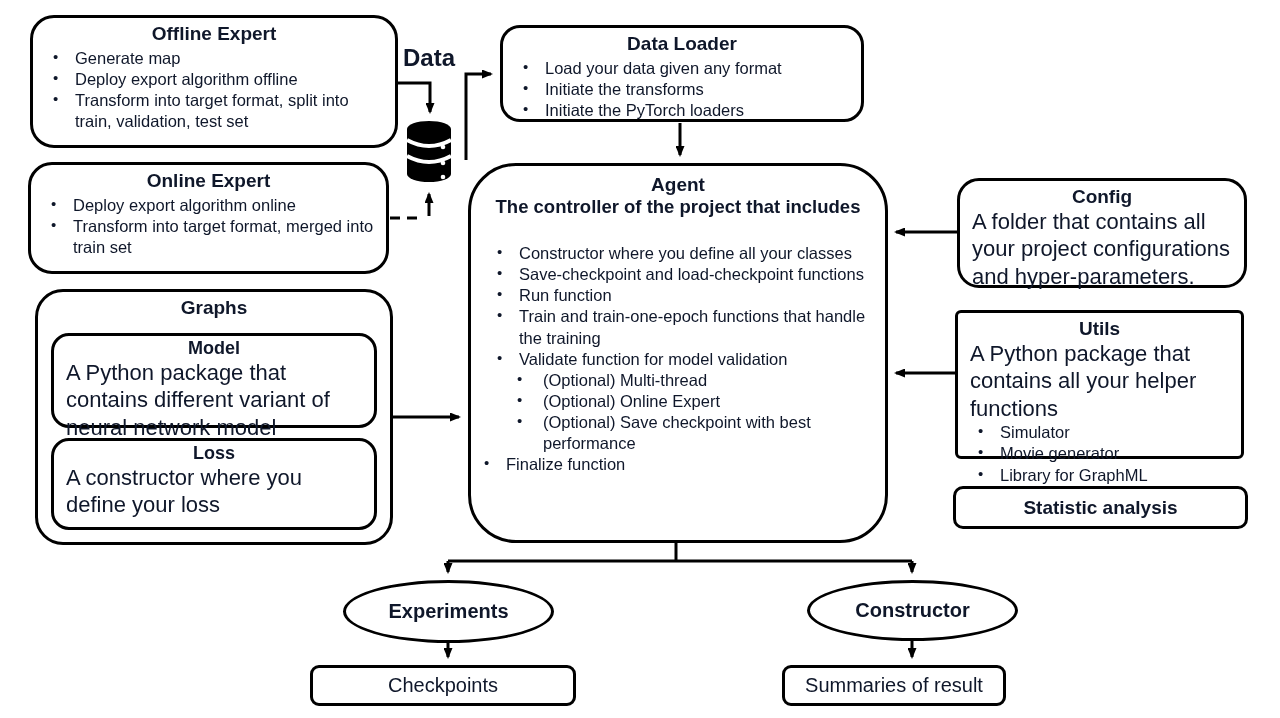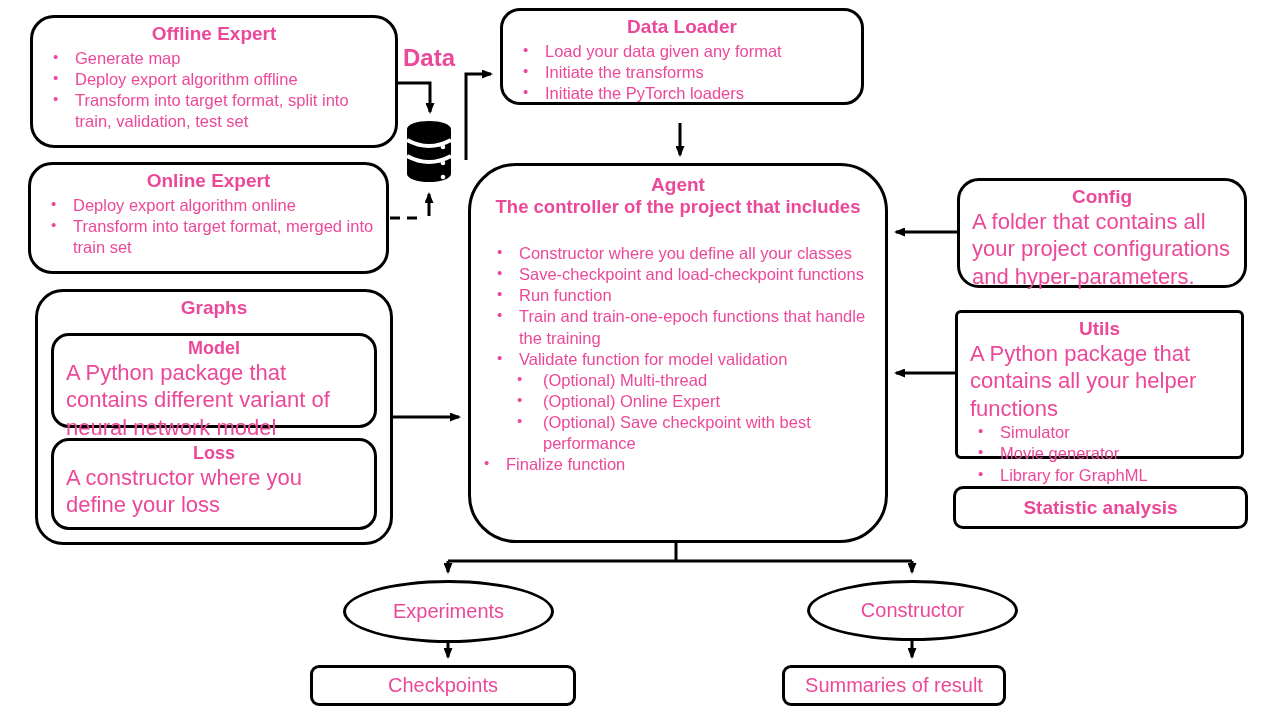"Offline Expert" #canvas { color: #ec4899 -> #0f172a }
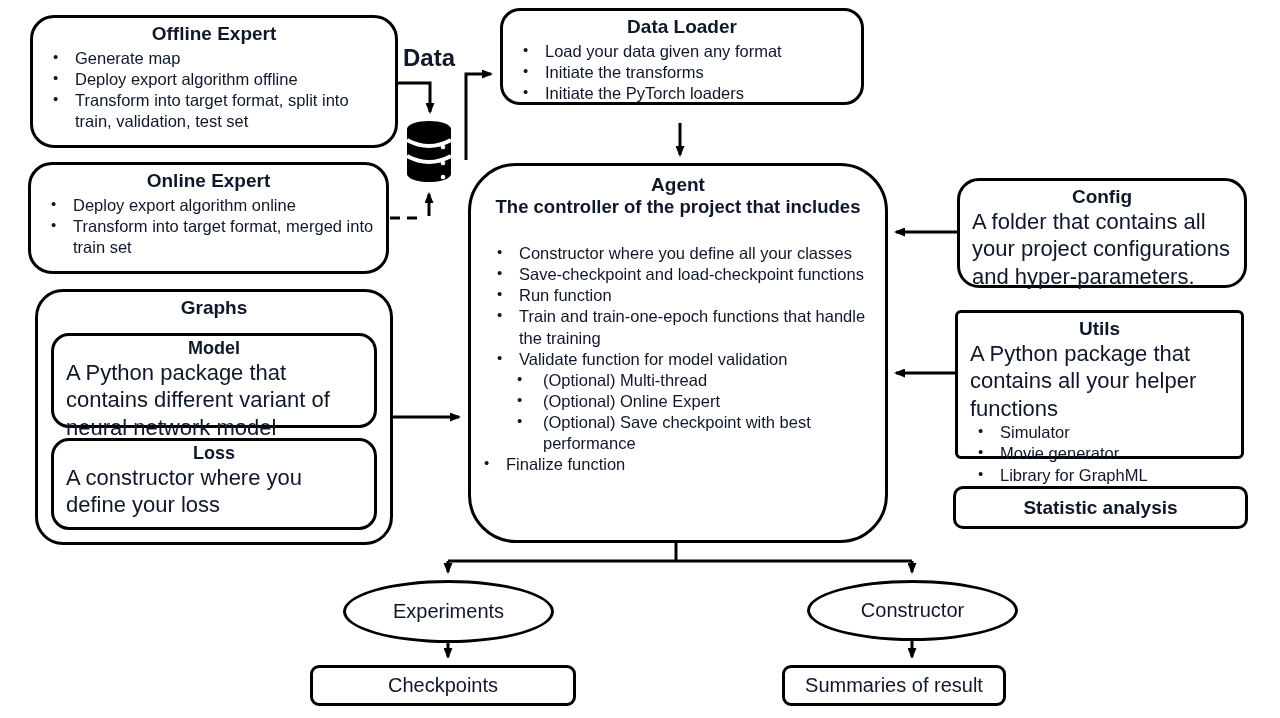"Data Loader" div.box { top: 8px -> 25px }
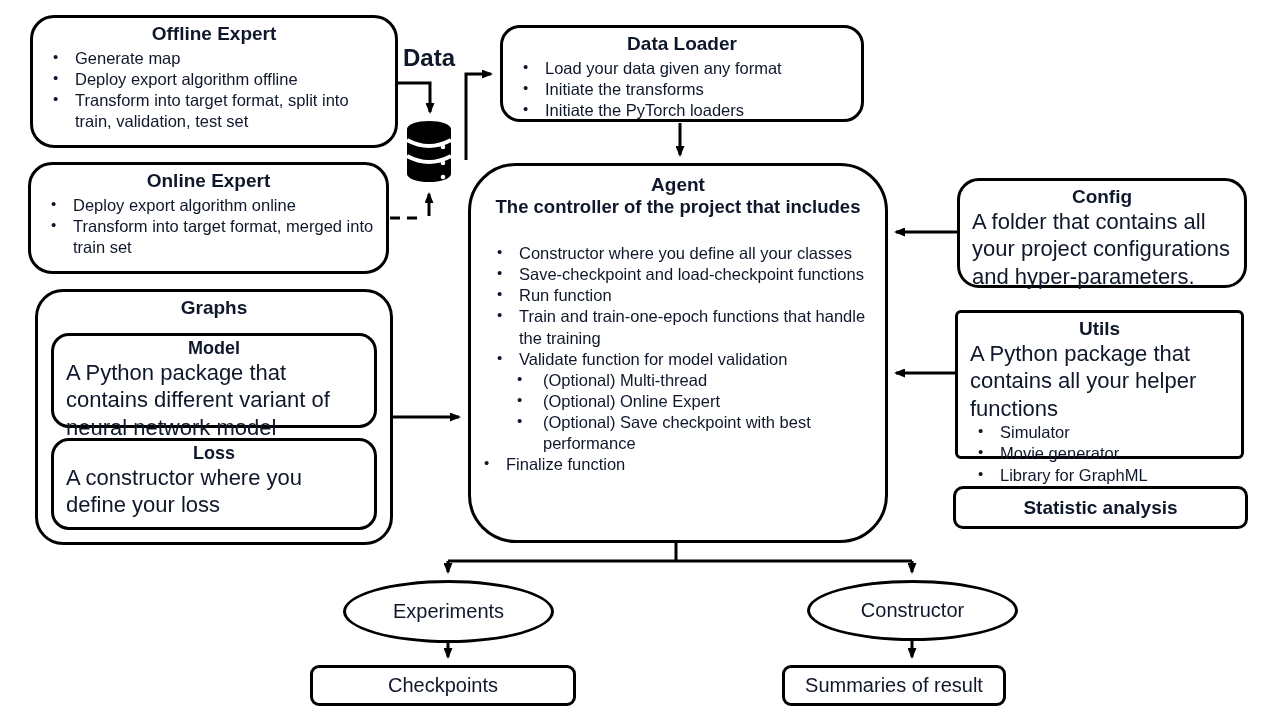"Experiments" .ellipse { font-weight: normal -> bold }
